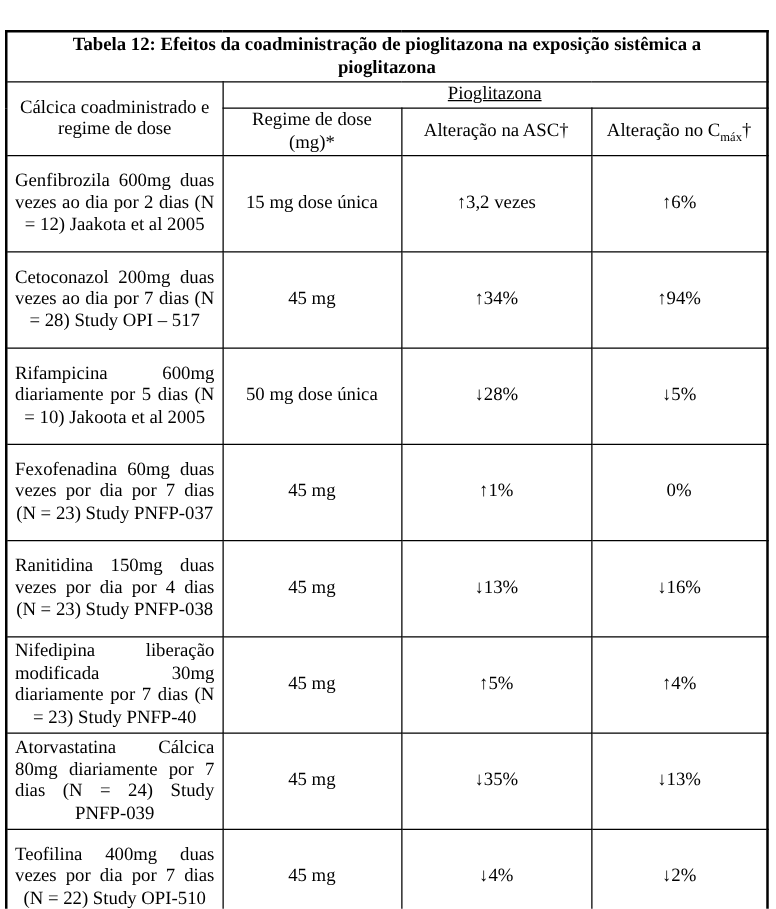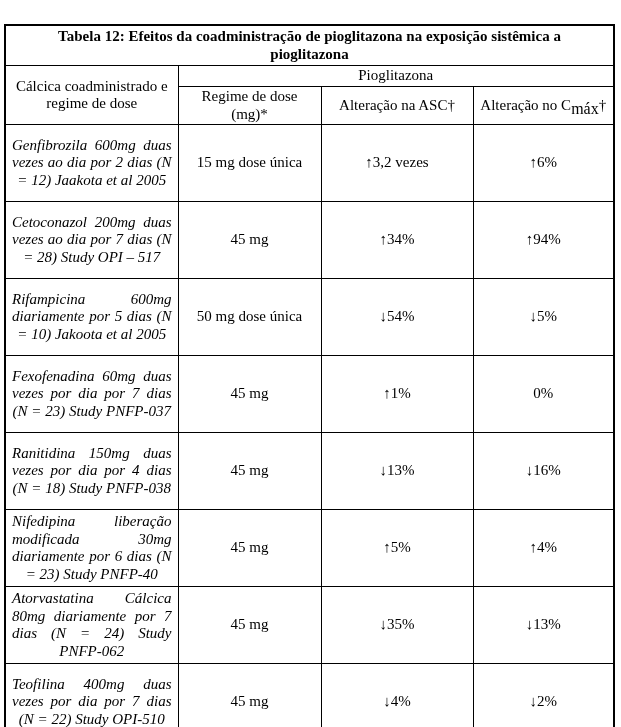"Pioglitazona" .group-head { text-decoration: none -> underline }
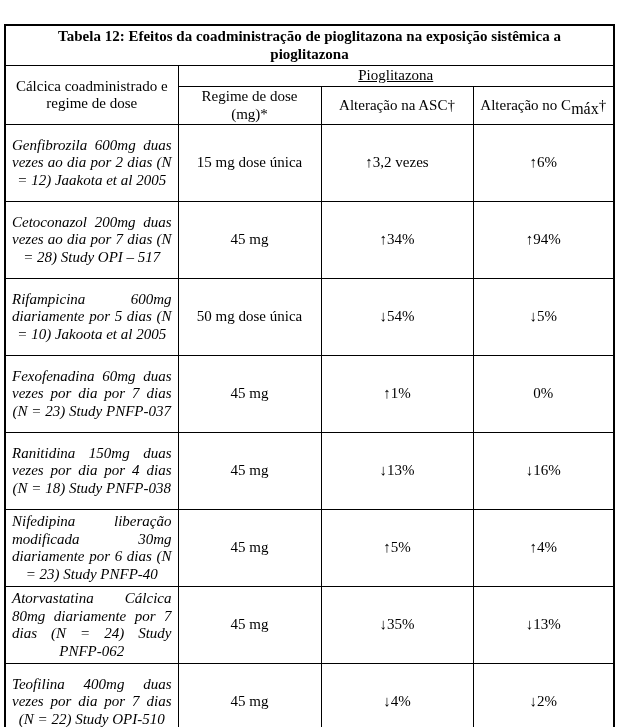"máx" sub.cmax-sub { font-size: 16px -> 10px }
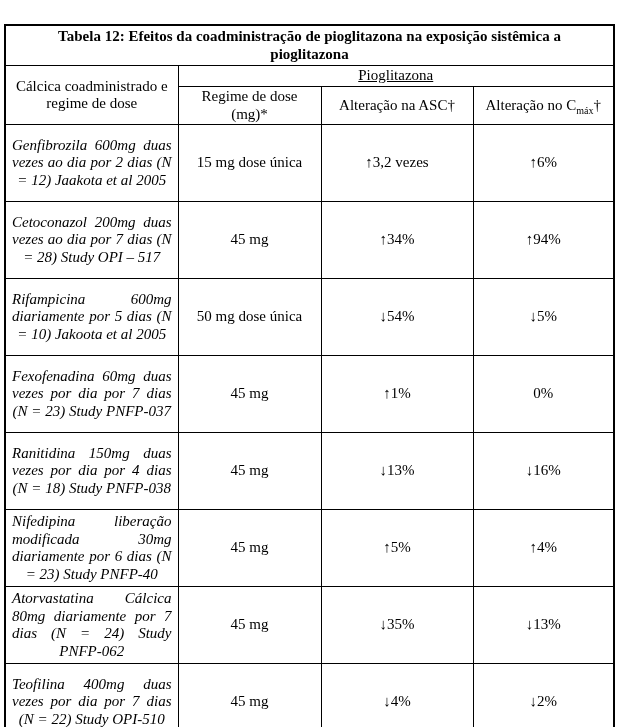"Genfibrozila 600mg duas vezes ao" .drug-cell { font-style: italic -> none }
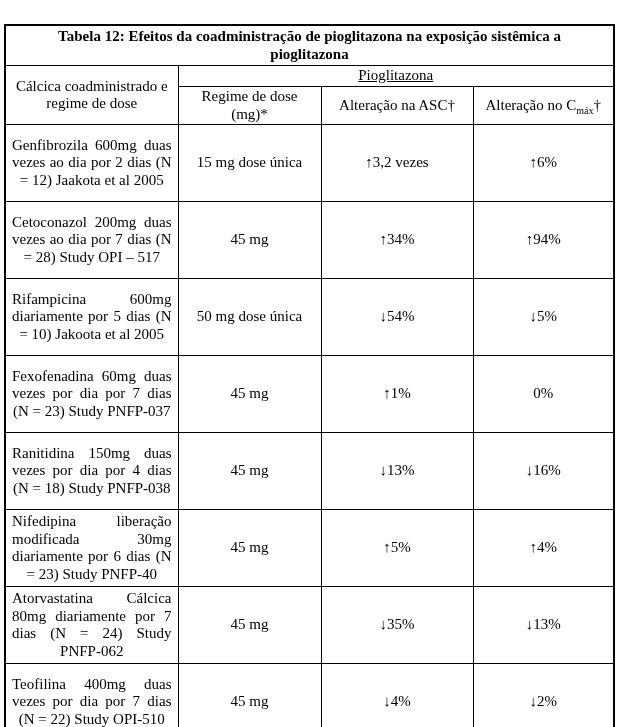"↓54%" td { text: 54% -> 28% }
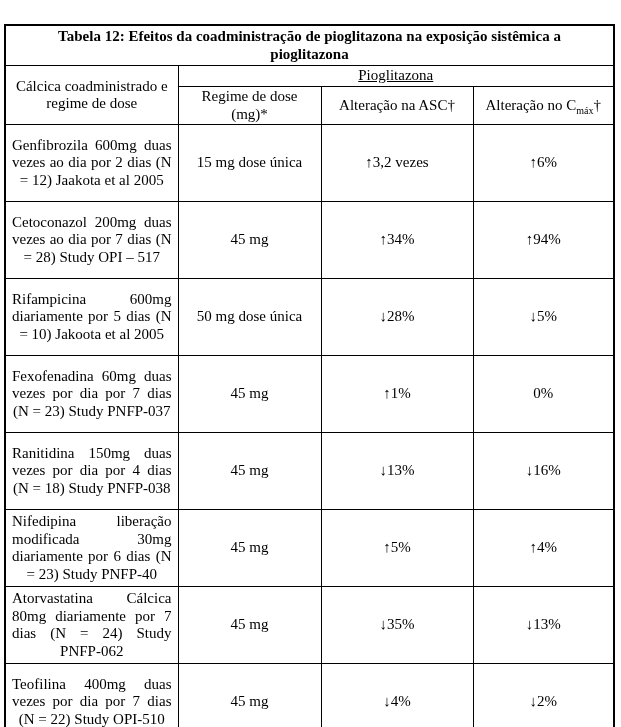"Ranitidina 150mg duas vezes por" td.drug-cell { text: 18 -> 23 }
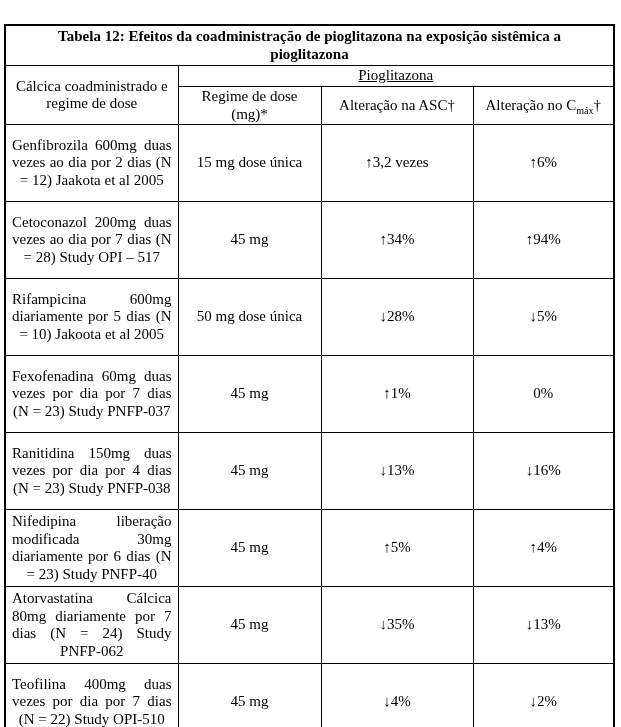"Nifedipina liberação modificada 30mg" td.drug-cell { text: 6 -> 7 }
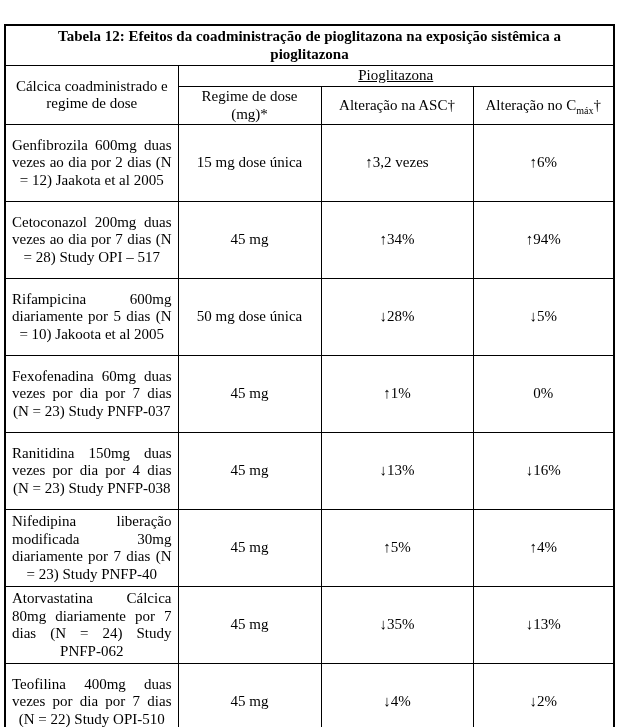"Atorvastatina Cálcica 80mg diariamente" td.drug-cell { text: PNFP-062 -> PNFP-039 }
